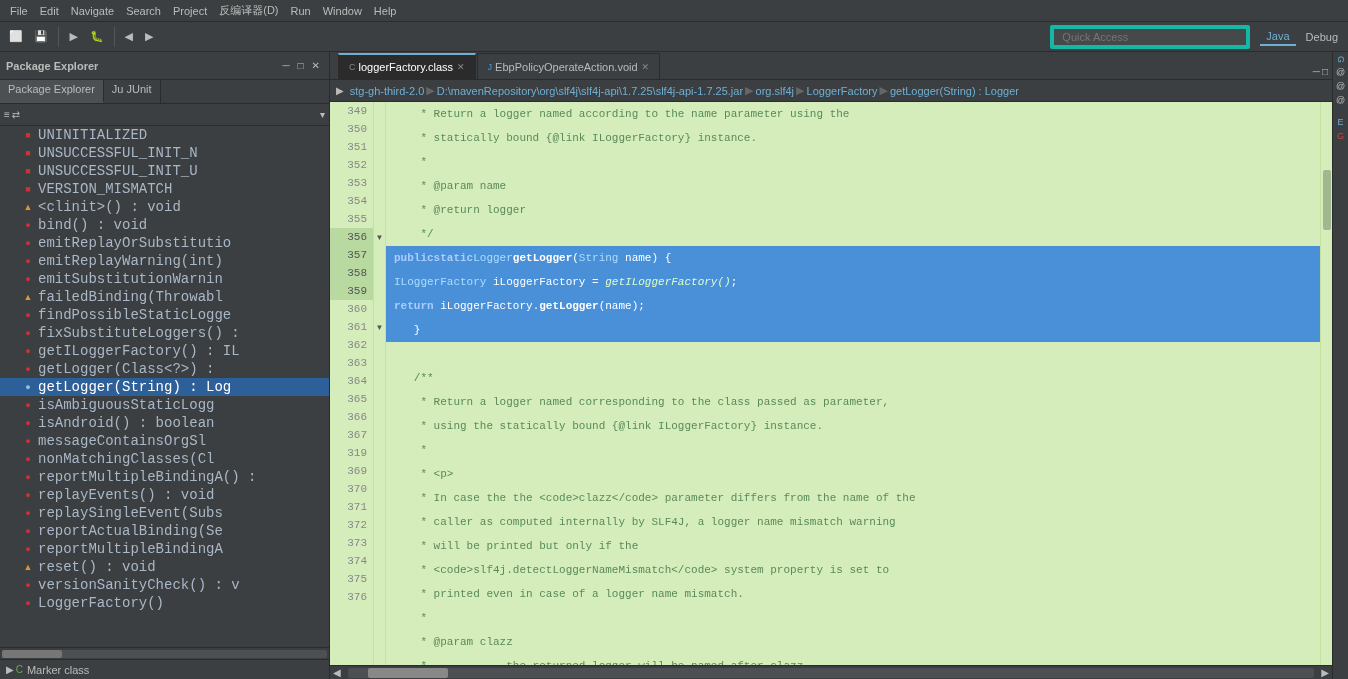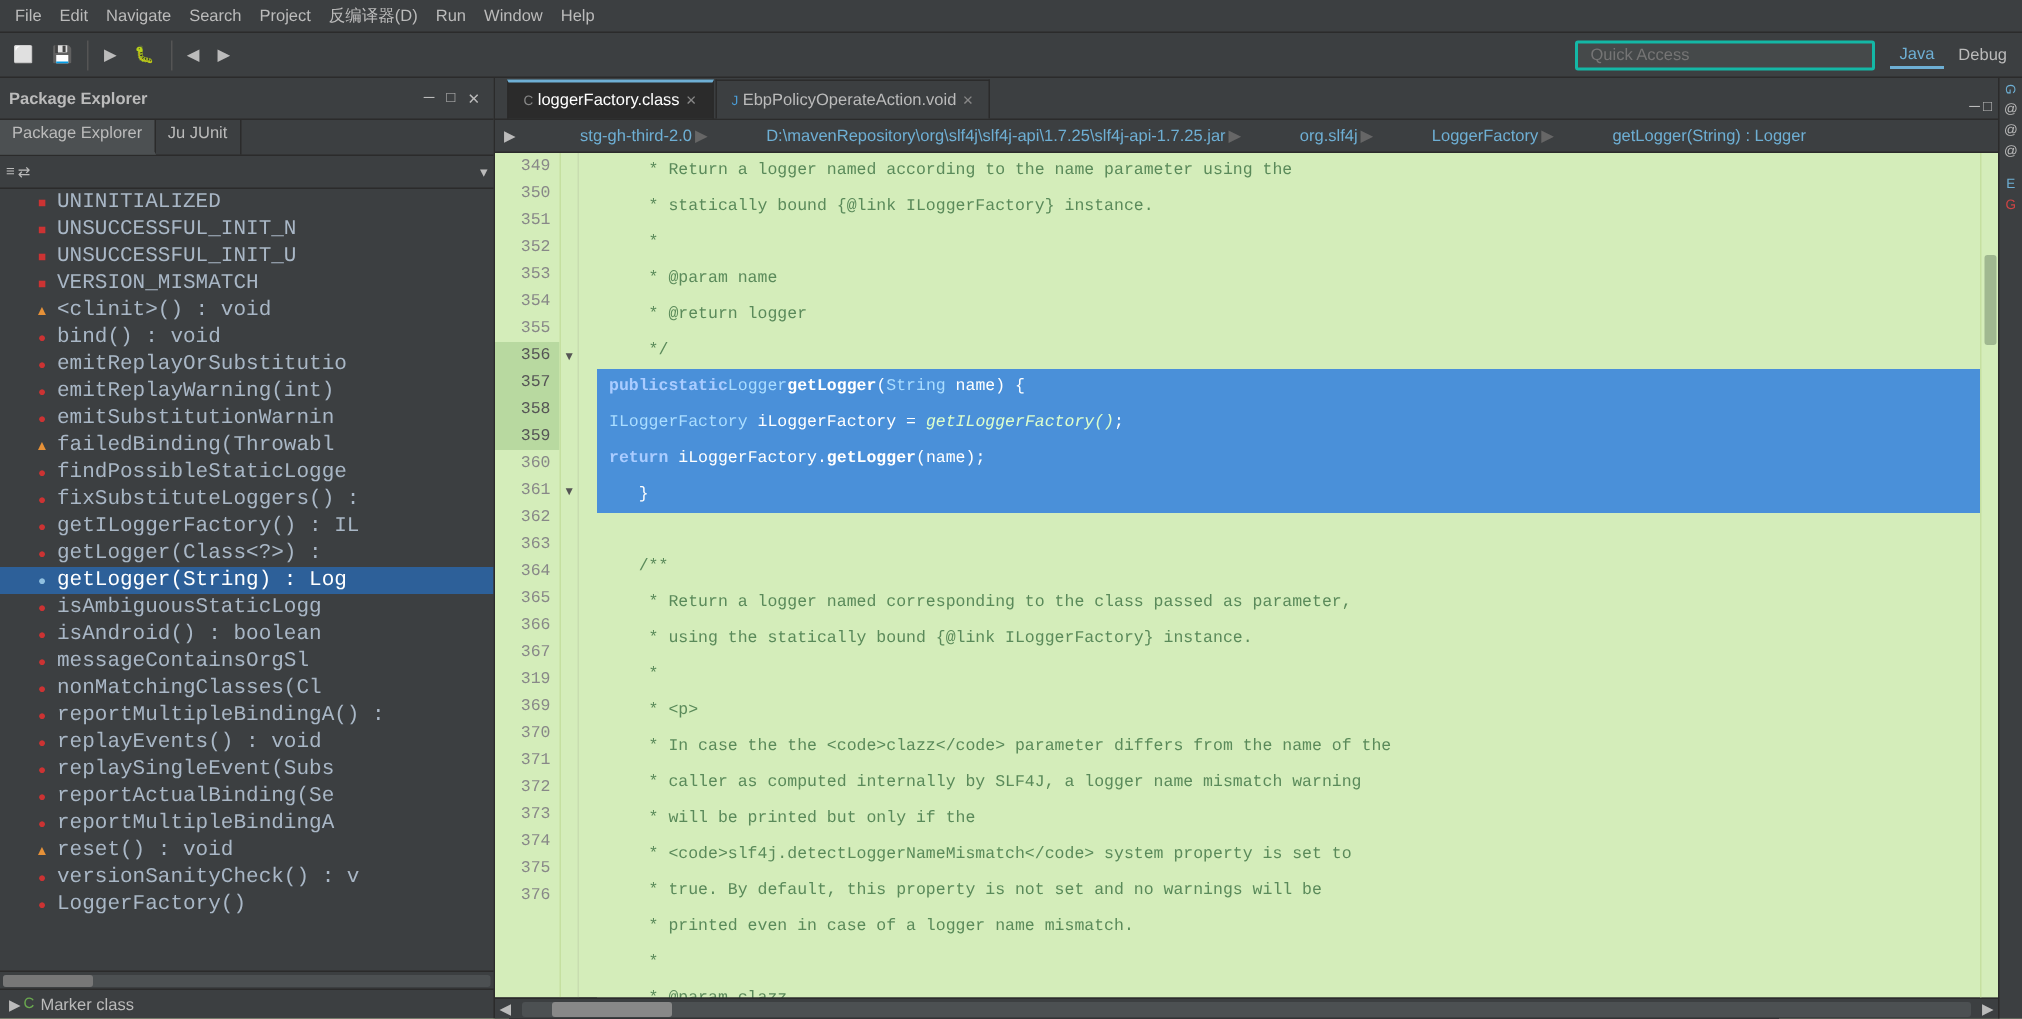"Quick Access" .quick-access { border: 2px solid #14b8a6 -> 4px solid #14b8a6 }
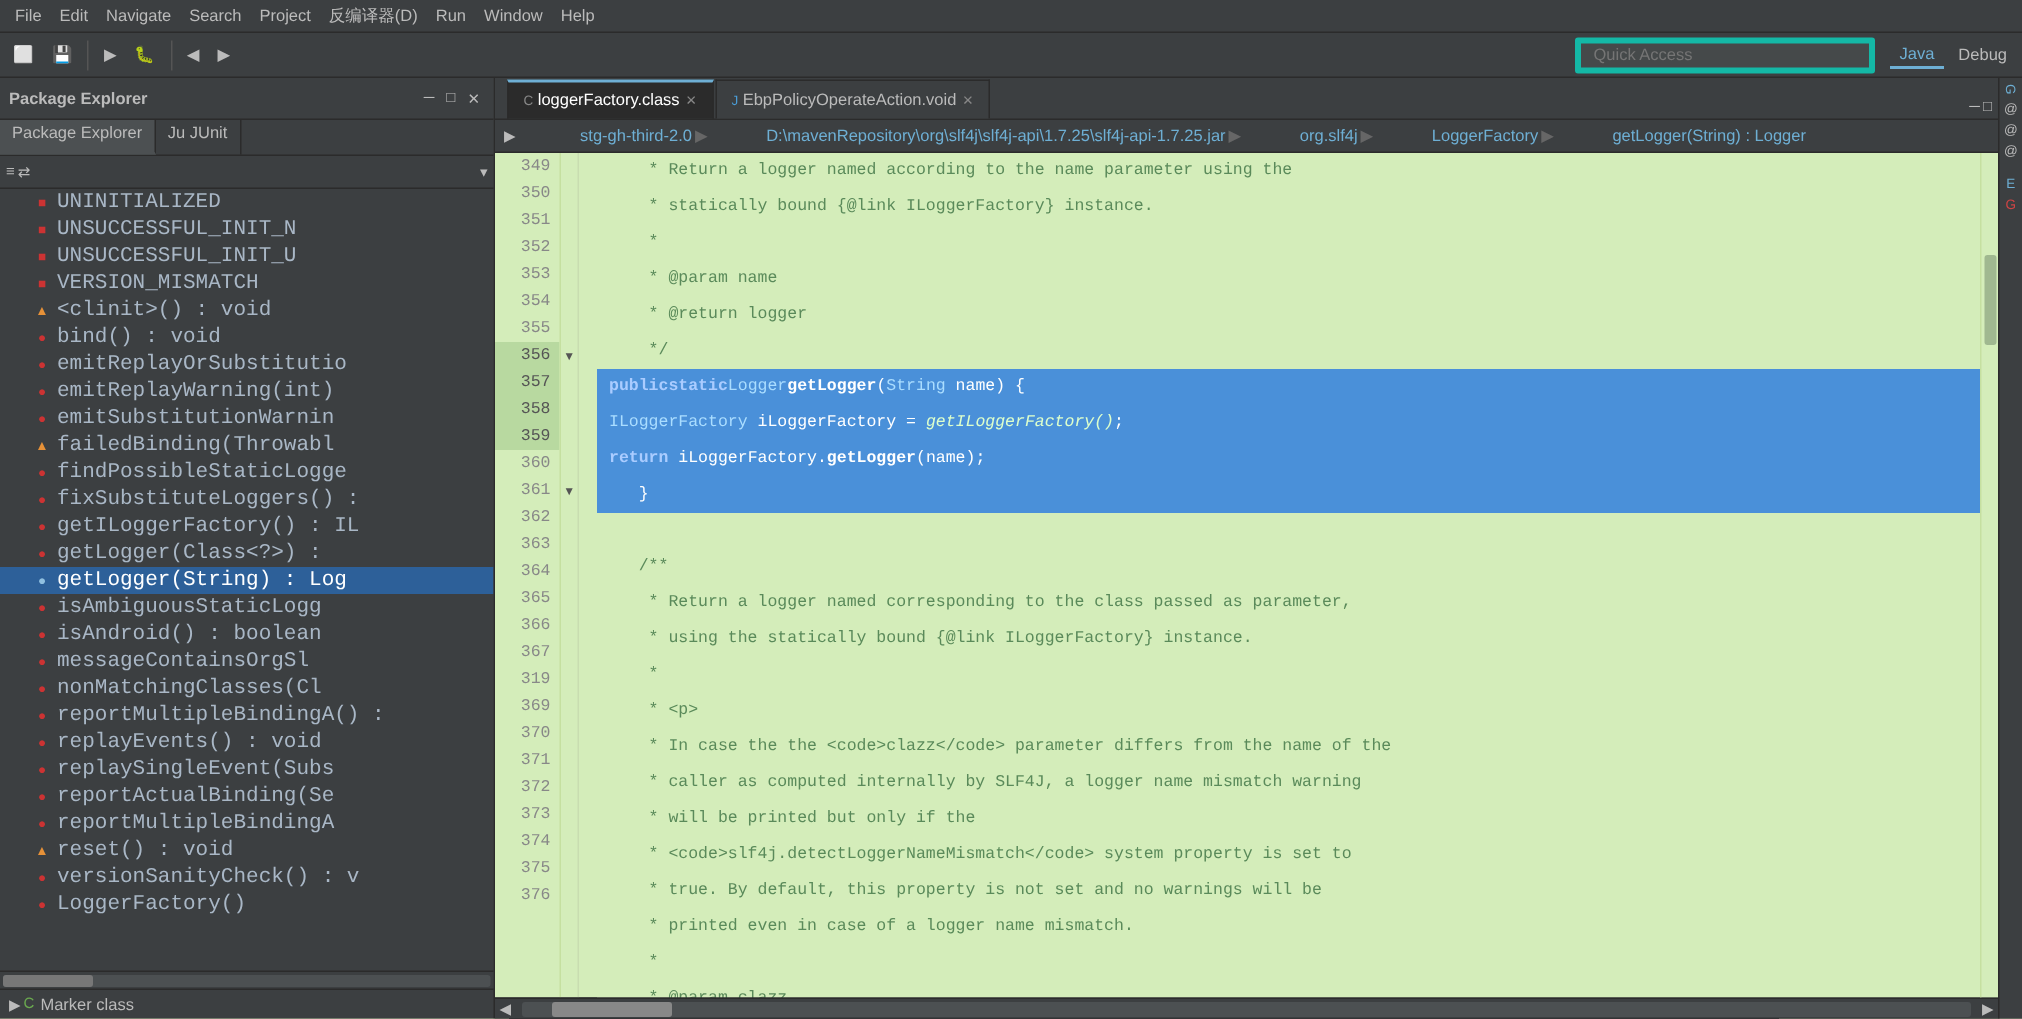"stg-gh-third-2.0" .breadcrumb-item { margin-left: 37px -> none }
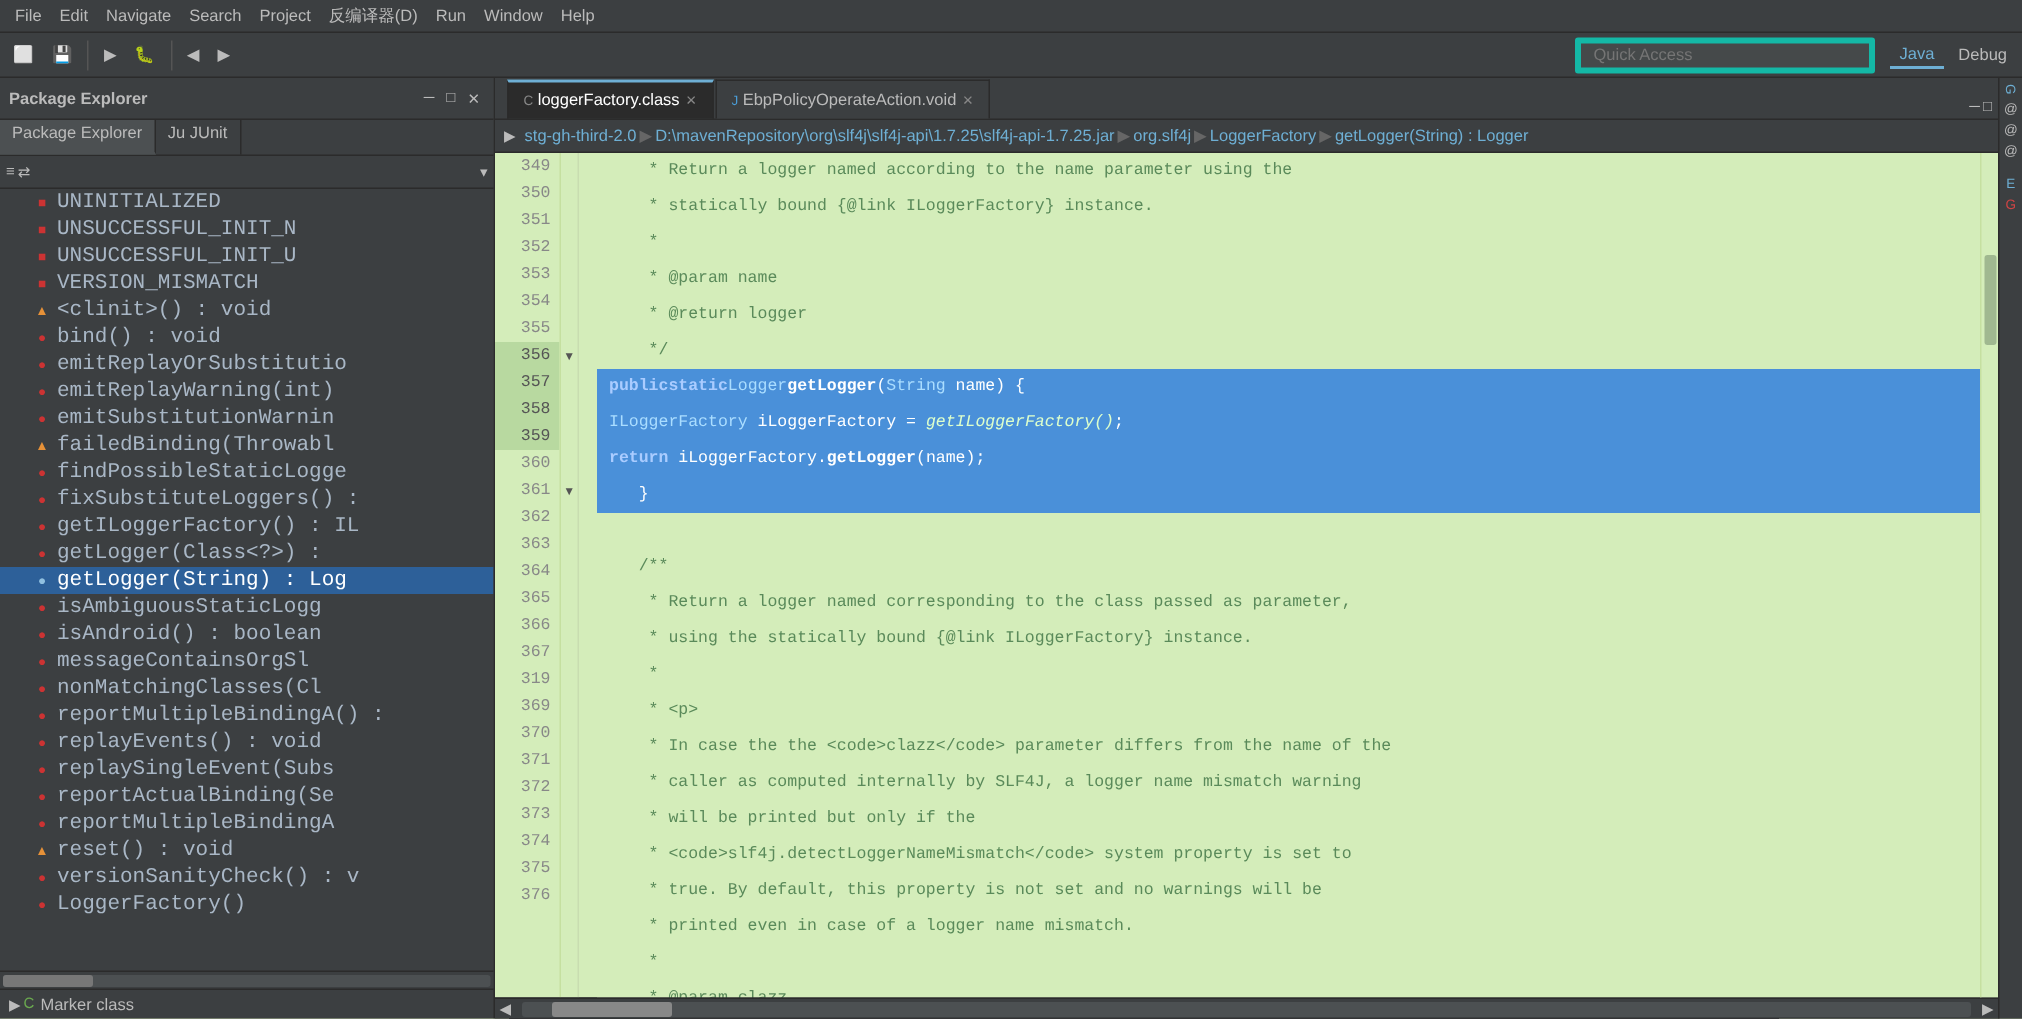"* Return a logger named" .code-line { margin-left: 12px -> none }
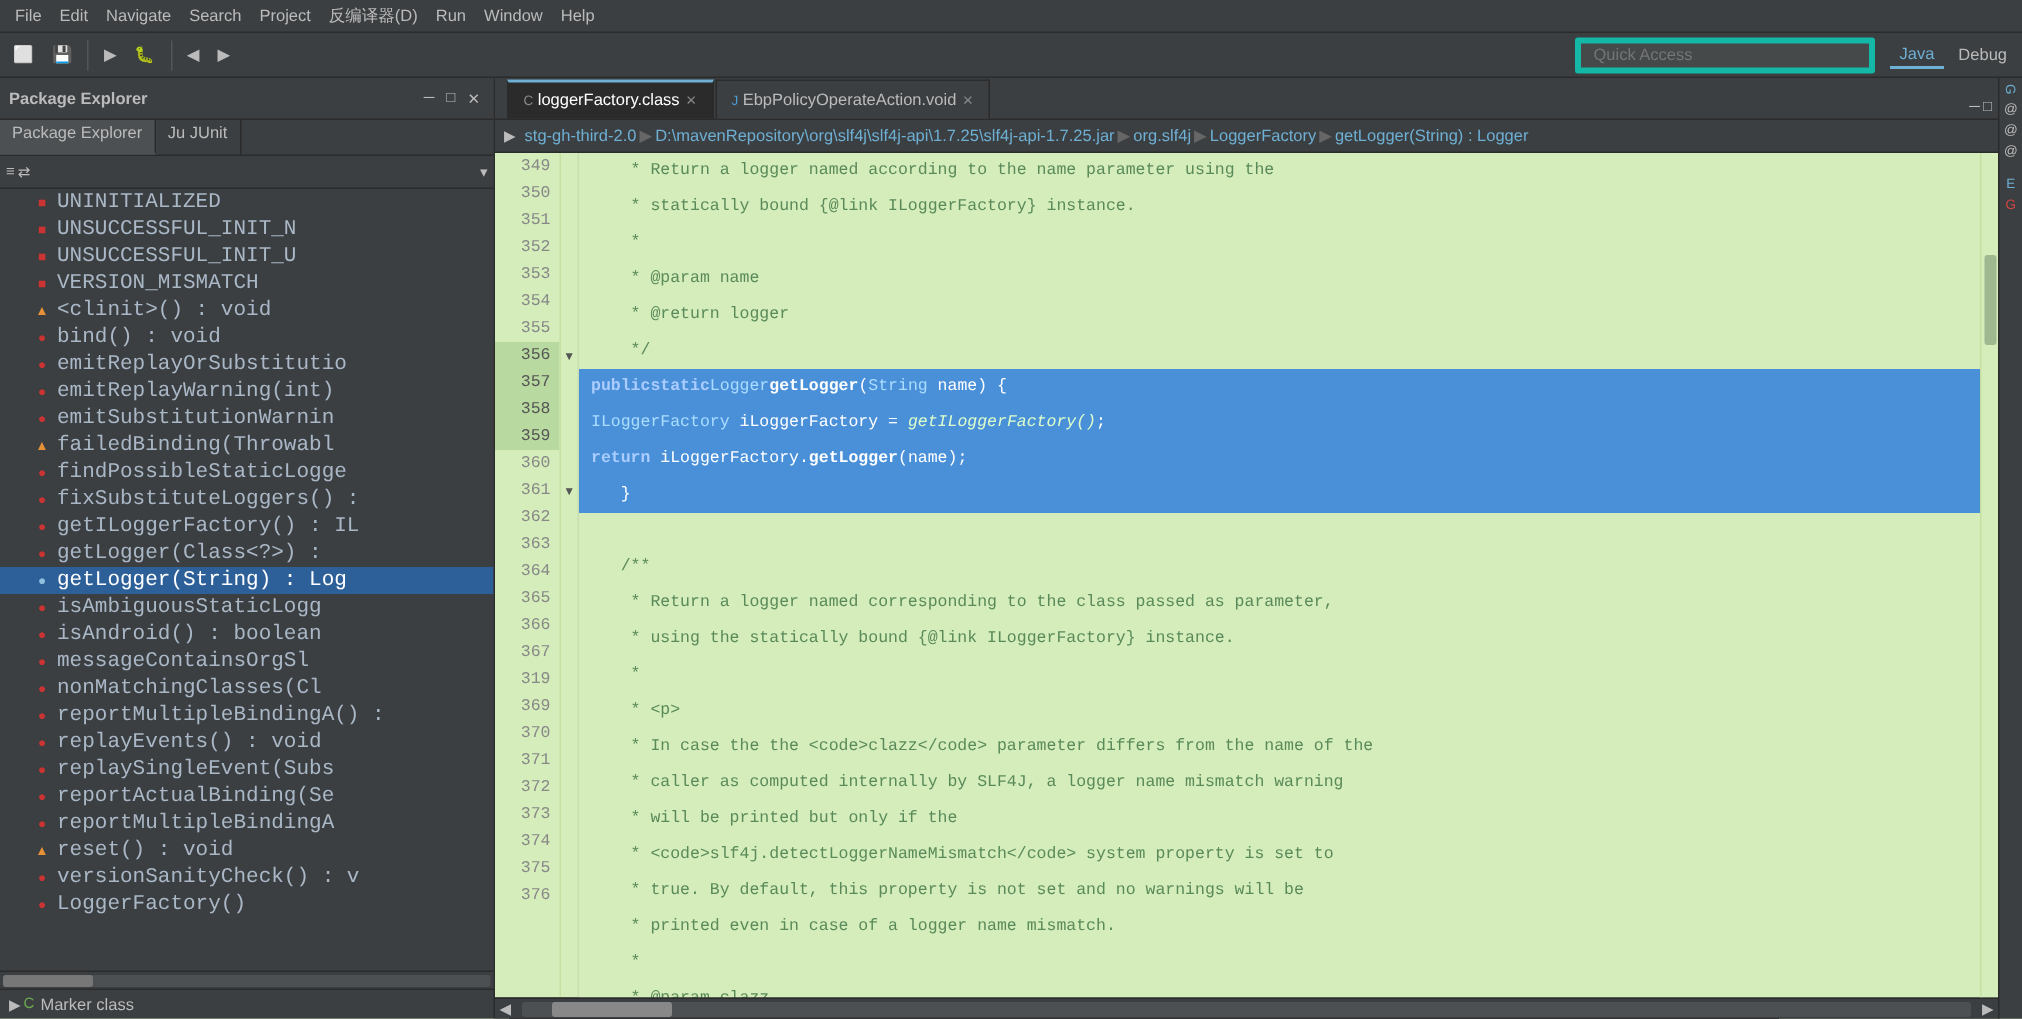"* true. By default, this" div.code-line { html: <div> * true. By default, this property is not set and no warnings will be</div> -> none }
